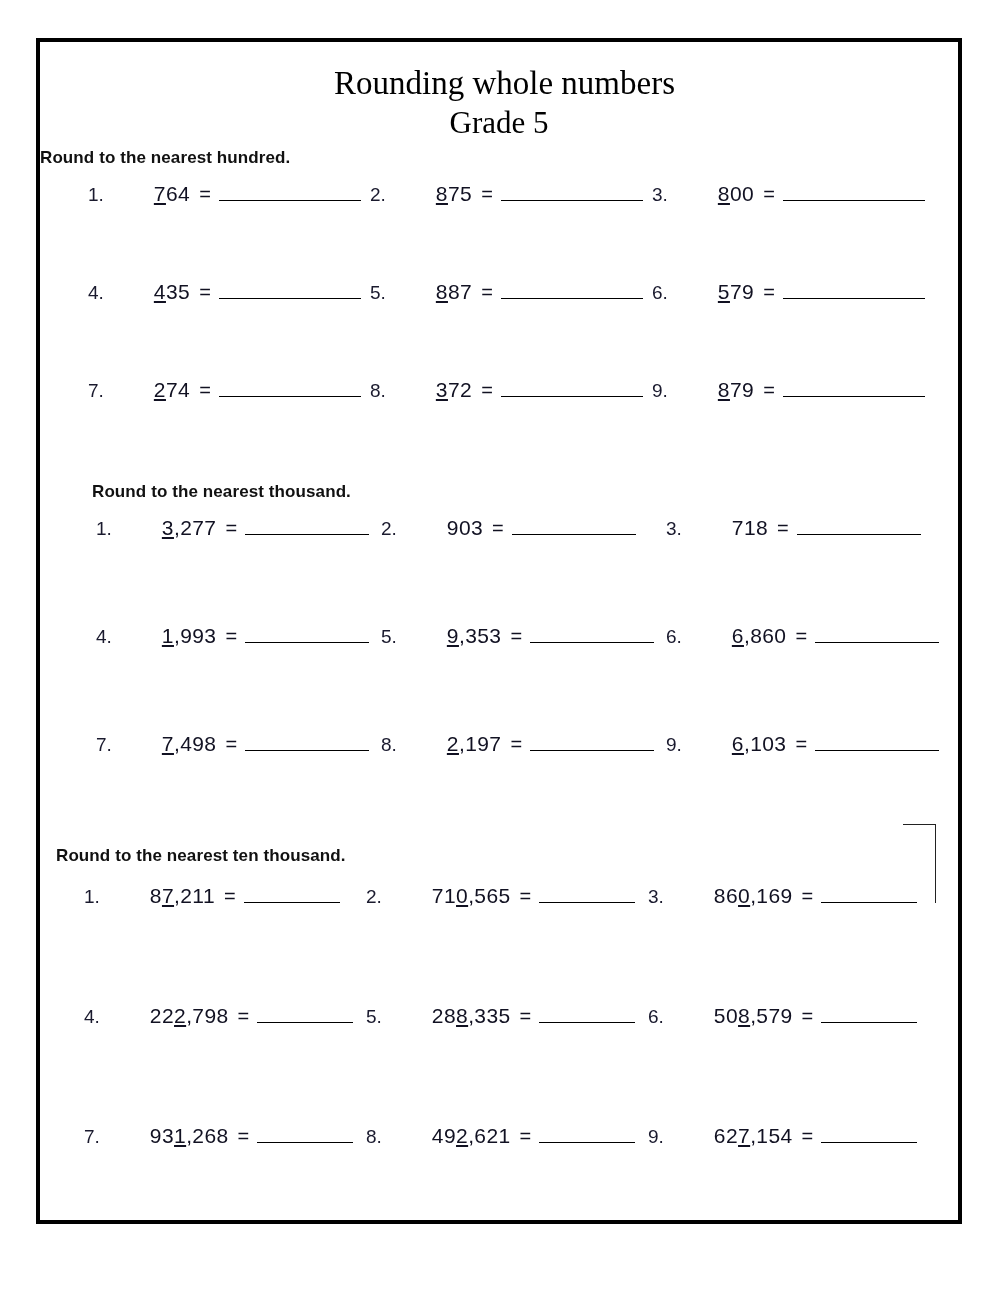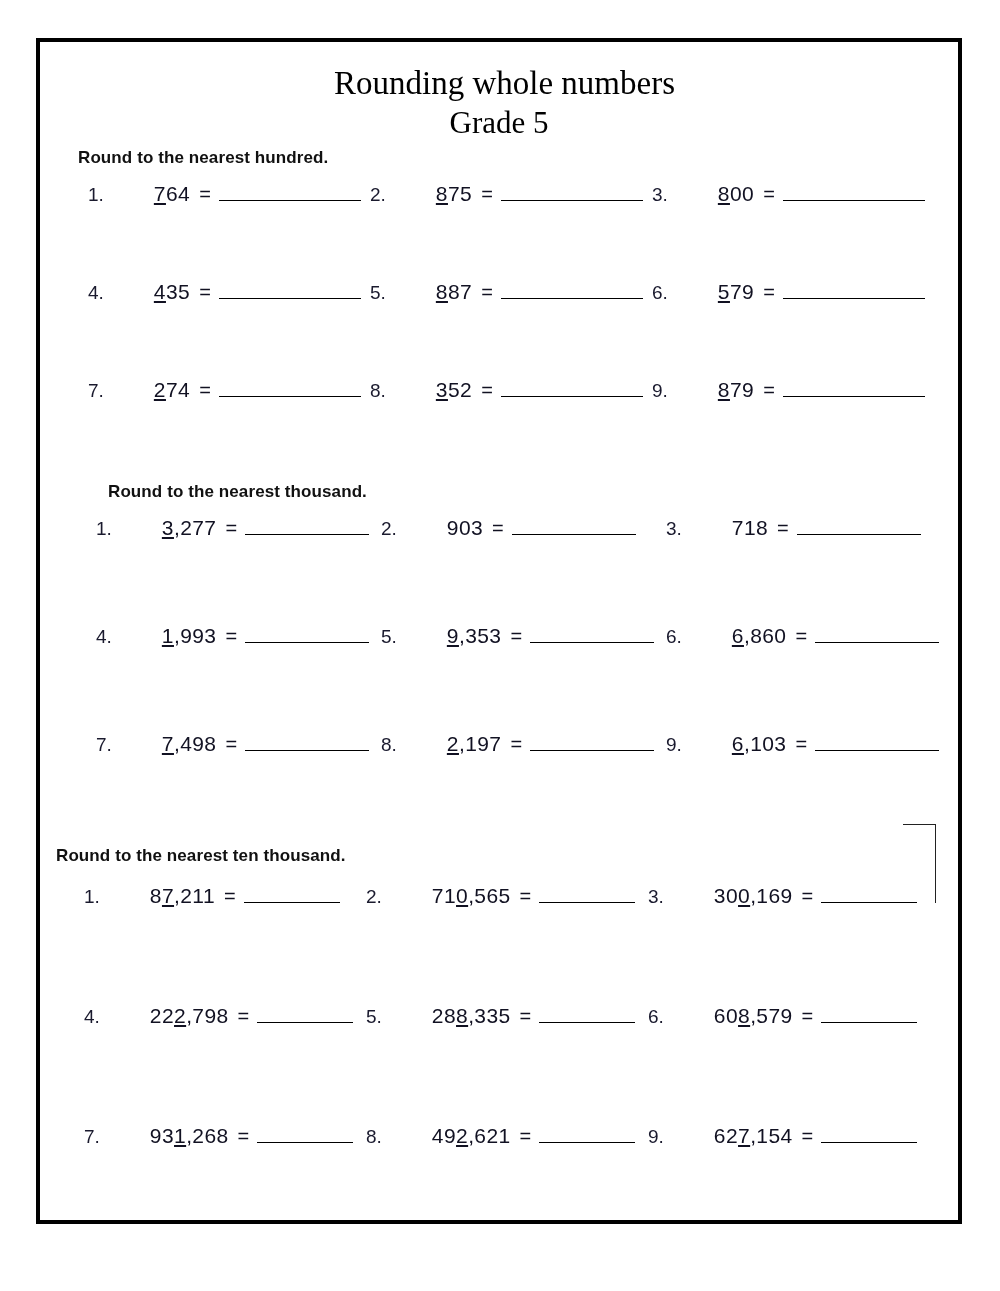"Round to the nearest hundred." .section-heading { margin-left: 38px -> none }
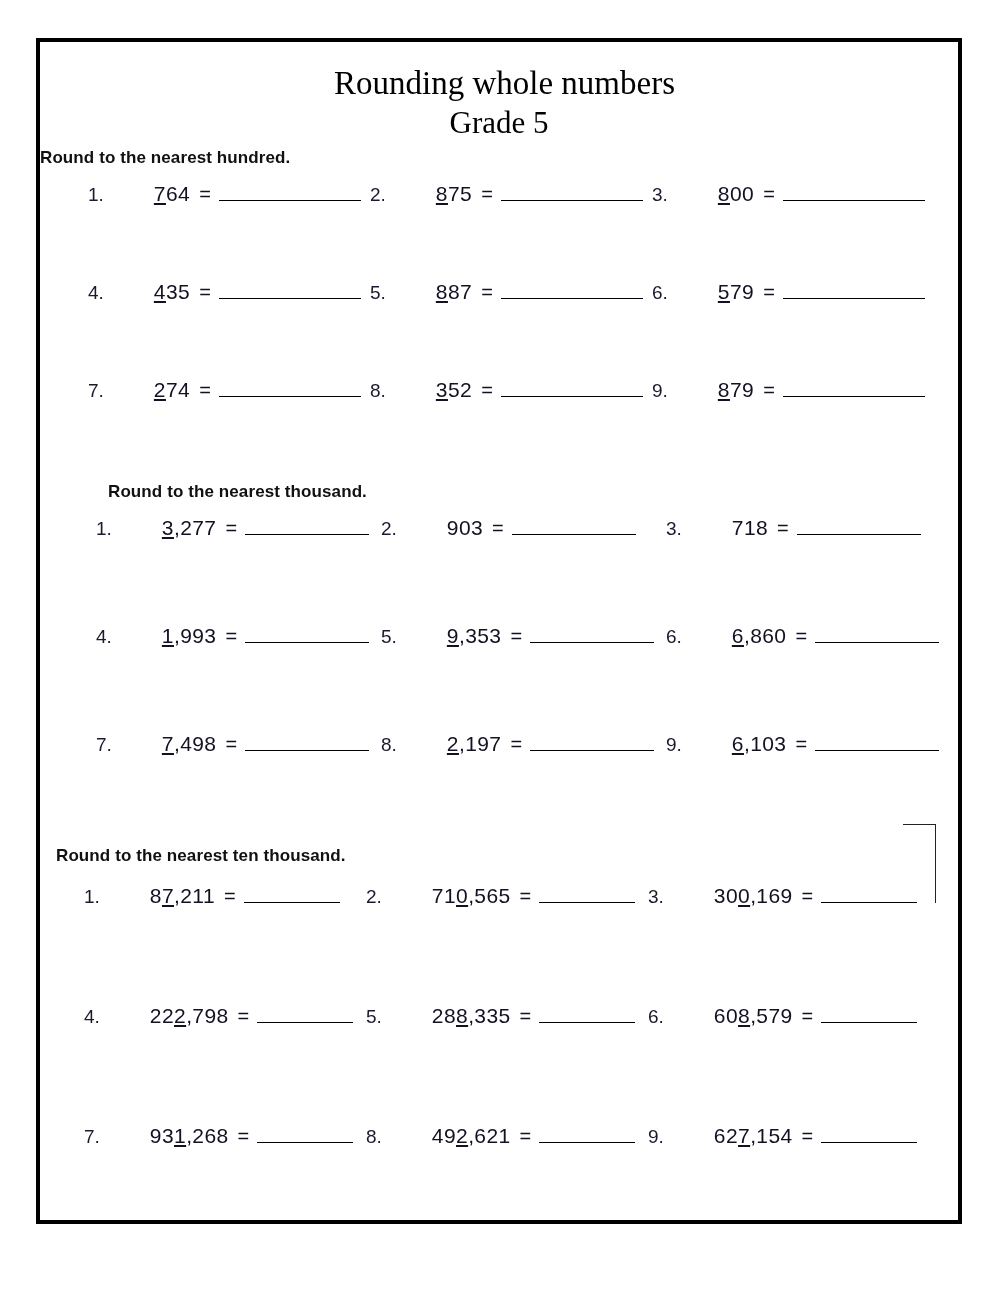"52" span { text: 52 -> 72 }
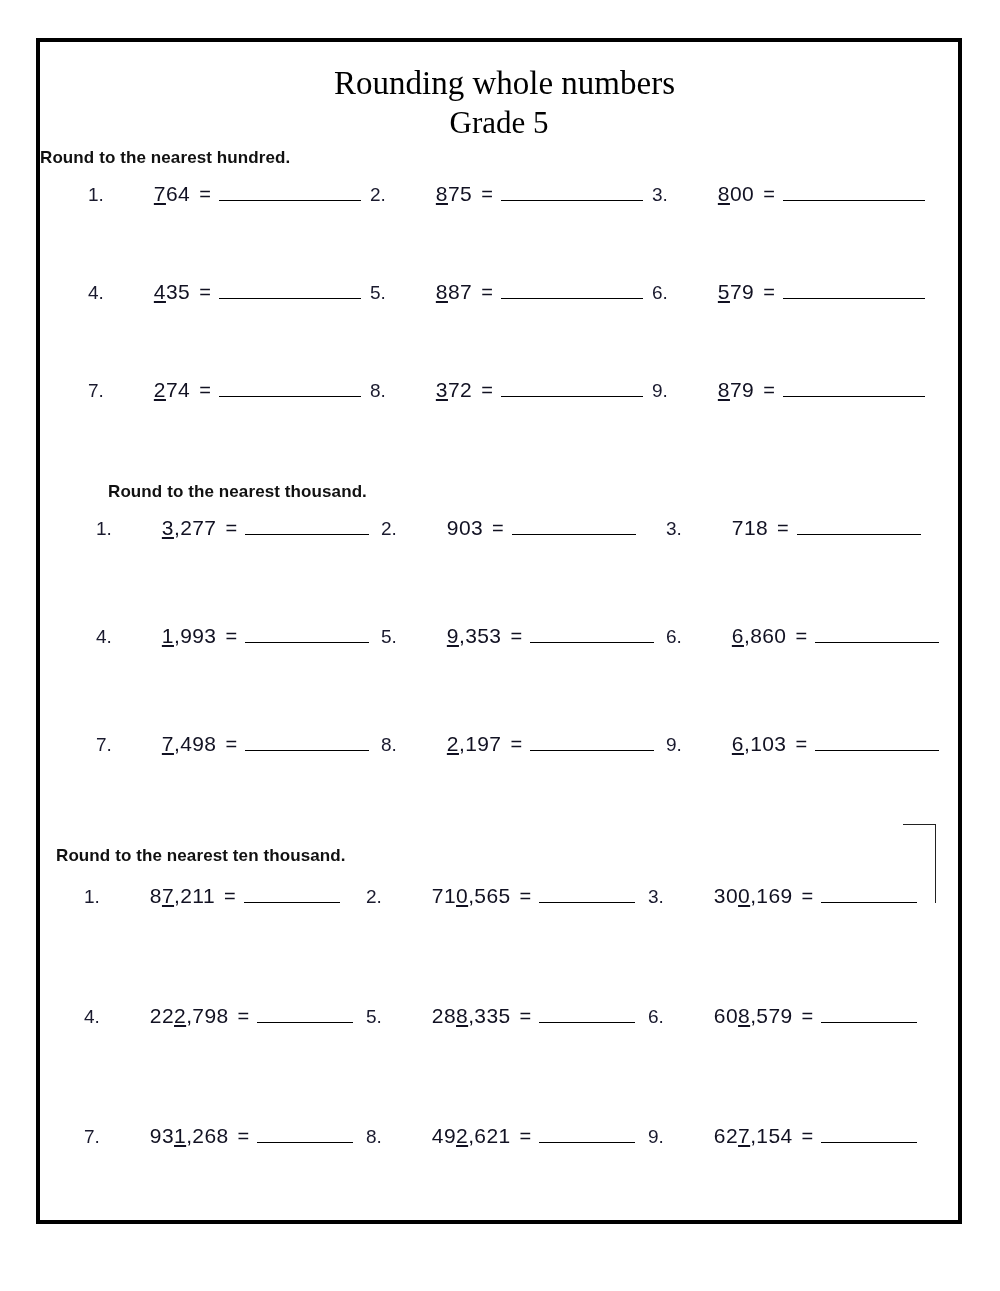"Round to the nearest thousand." .sec2 .section-heading { margin-left: 68px -> 52px }
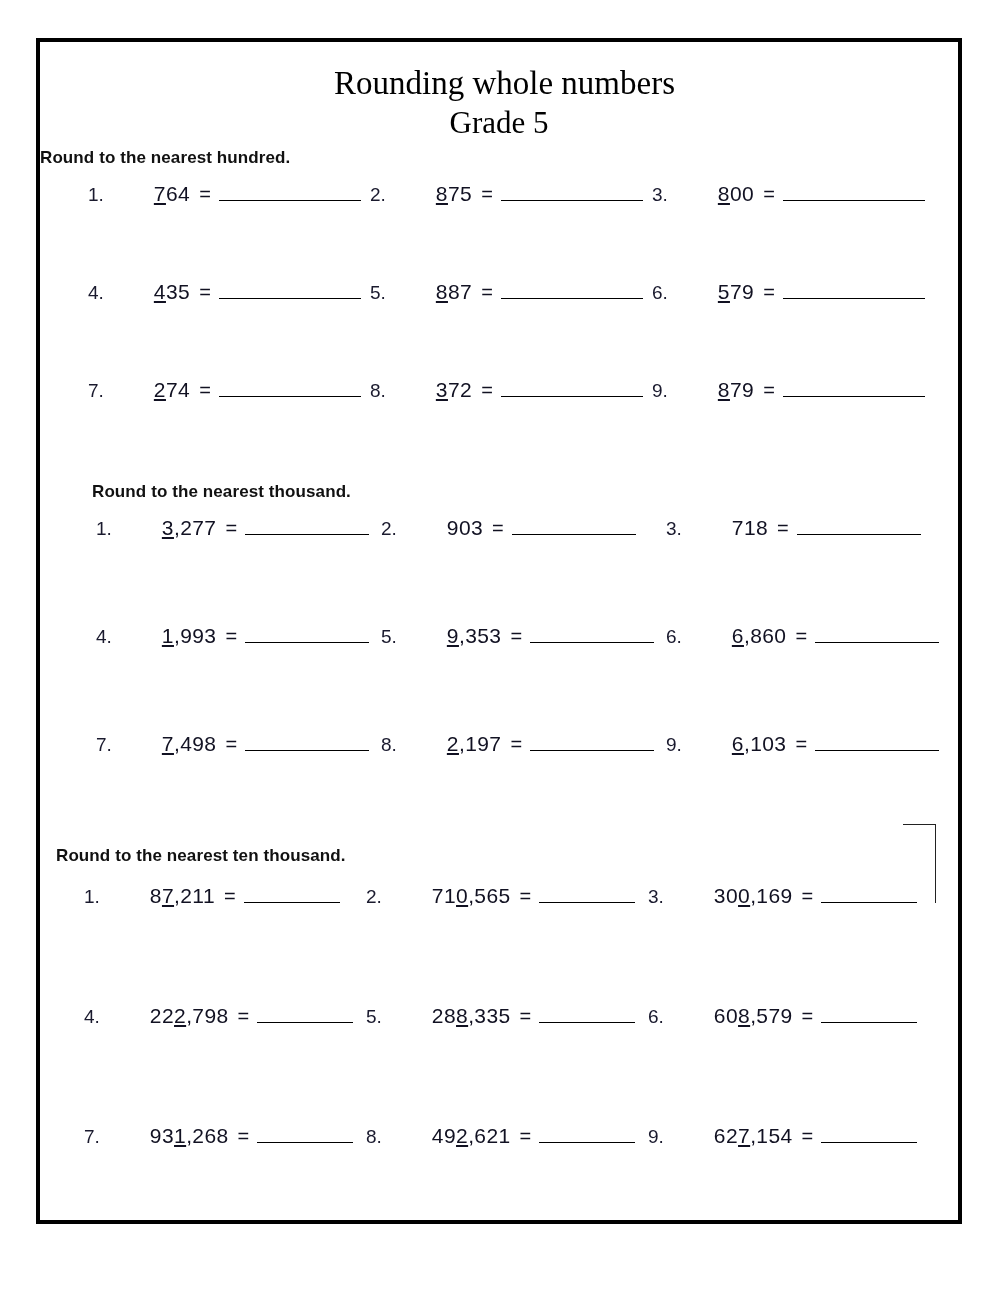"30" span { text: 30 -> 86 }
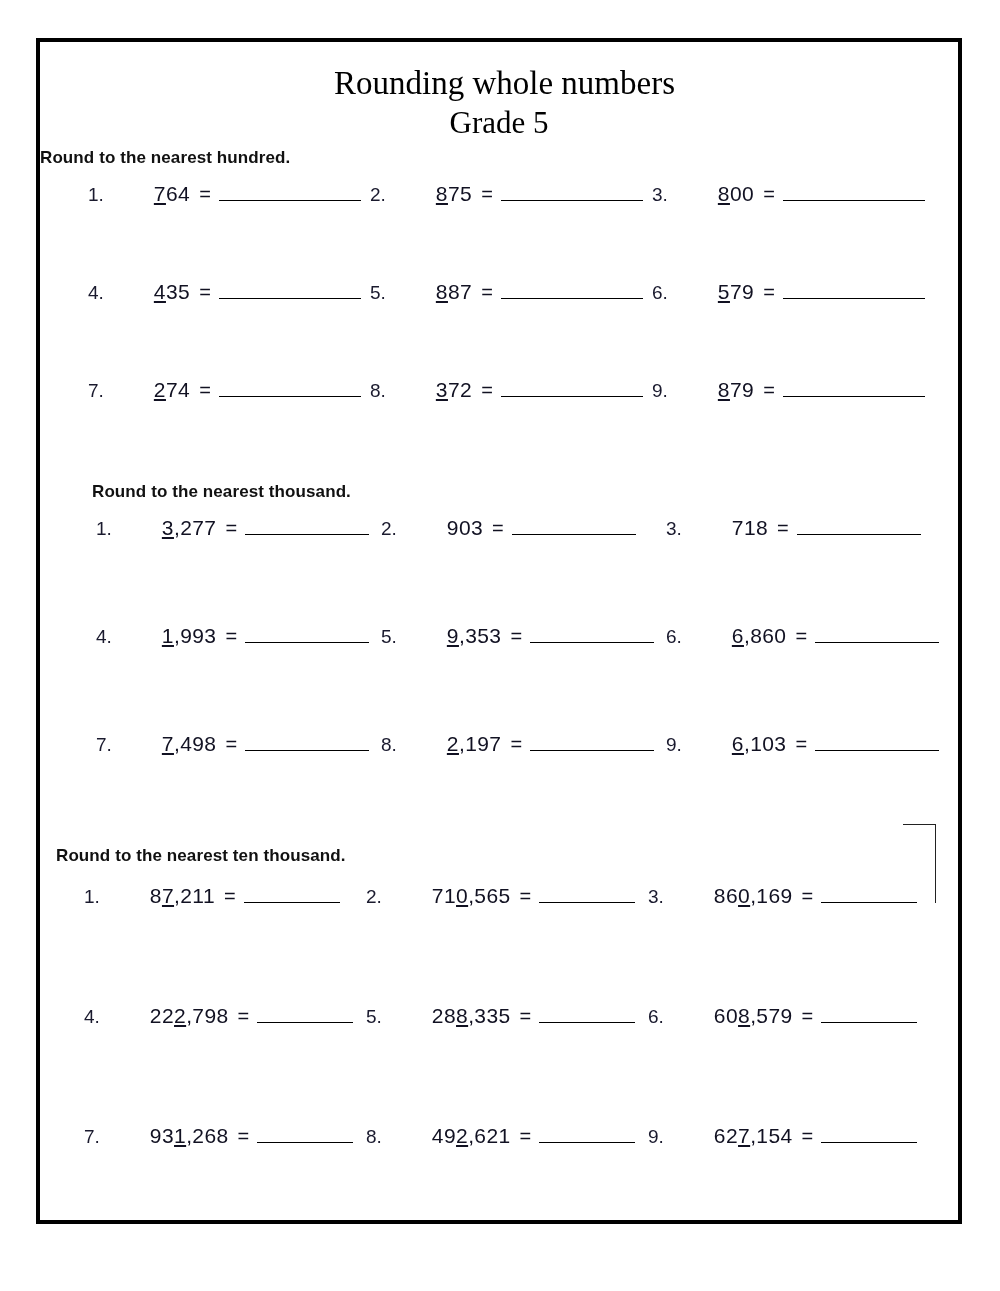"60" span { text: 60 -> 50 }
